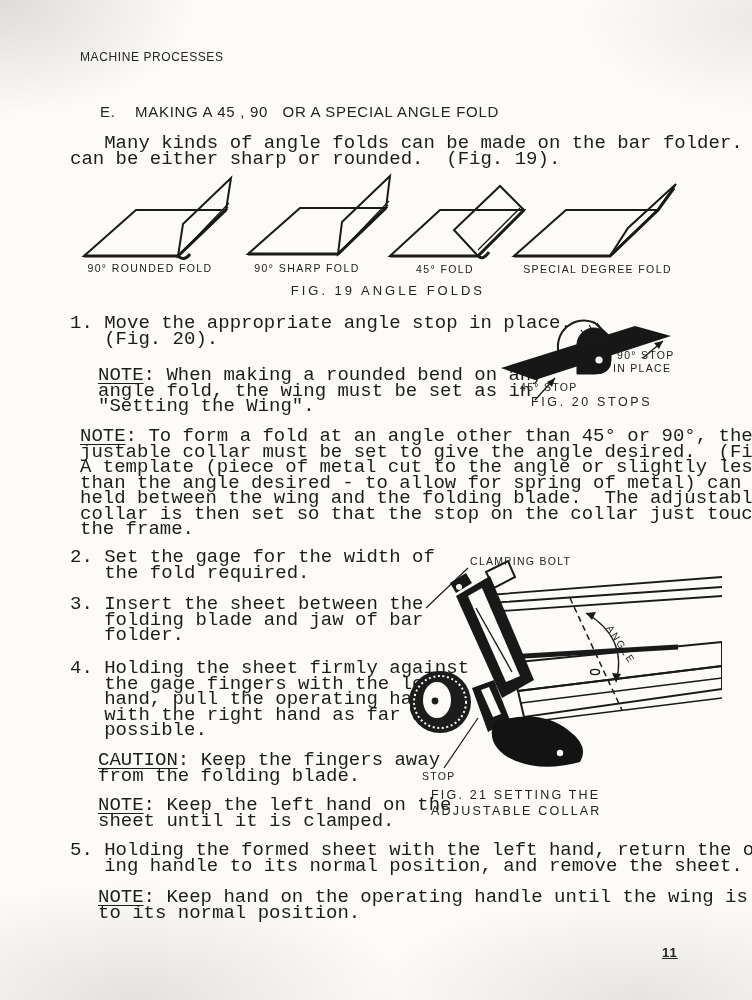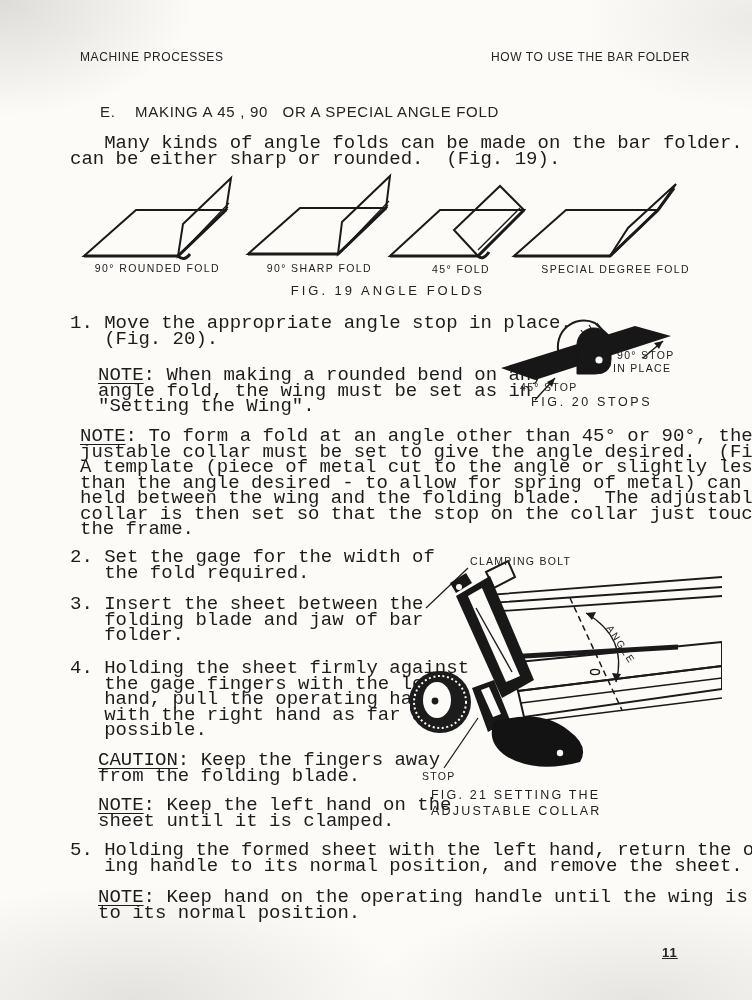"HOW TO USE THE BAR" div.abs { html: <div>HOW TO USE THE BAR FOLDER</div> -> none }
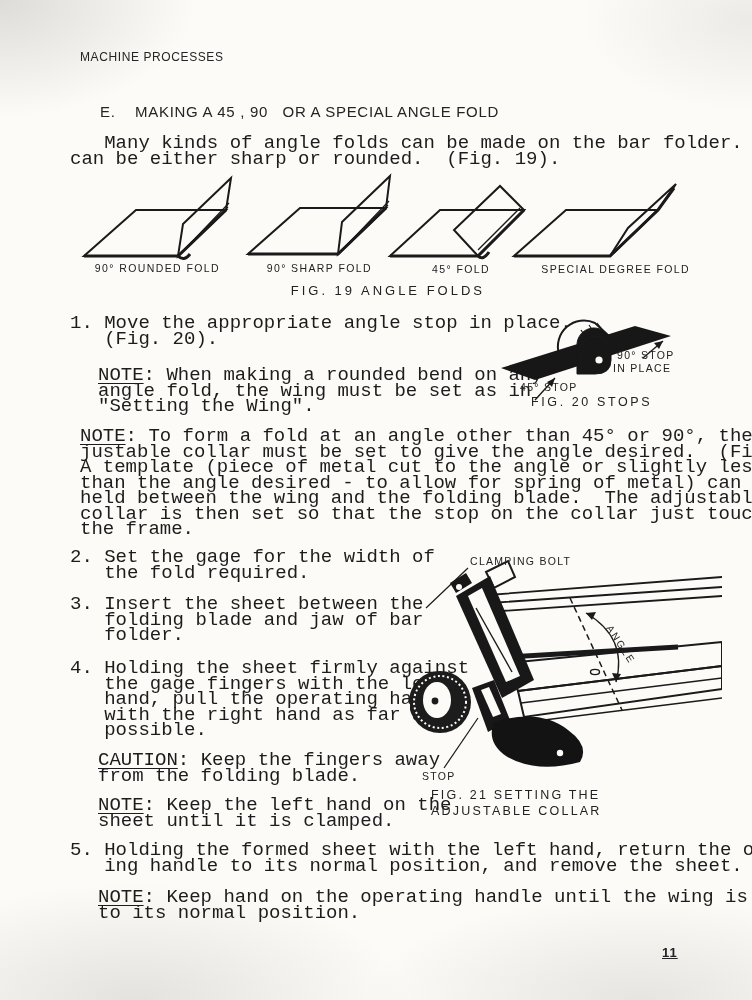"90° ROUNDED FOLD" .figlabel { text-align: right -> center }
